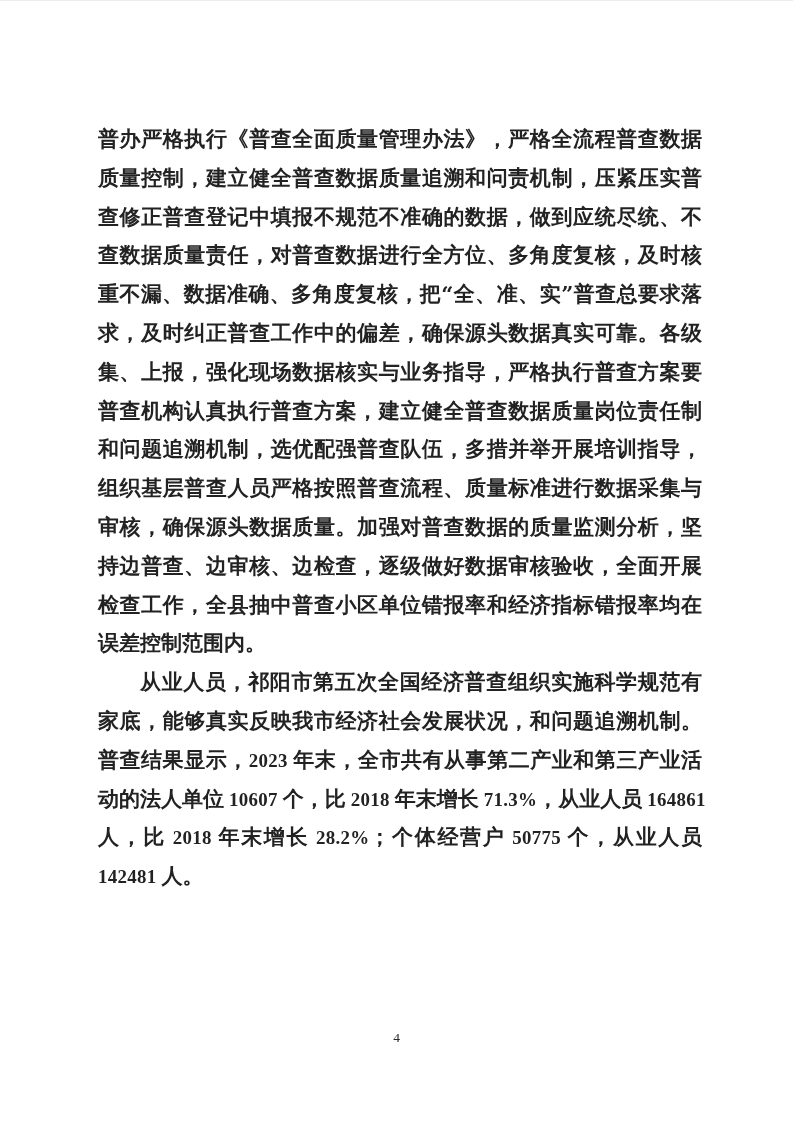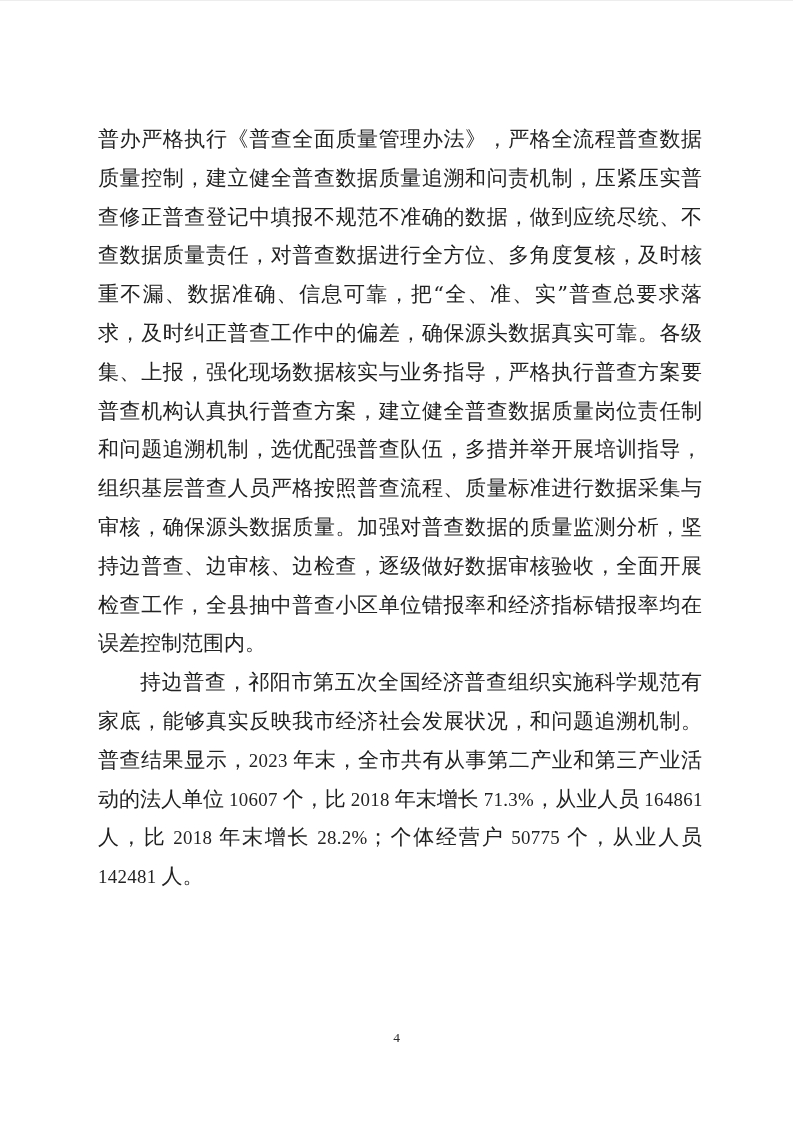"普办严格执行《普查全面质量管理办法》，严格全流程普查数据" .line { font-weight: none -> bold }
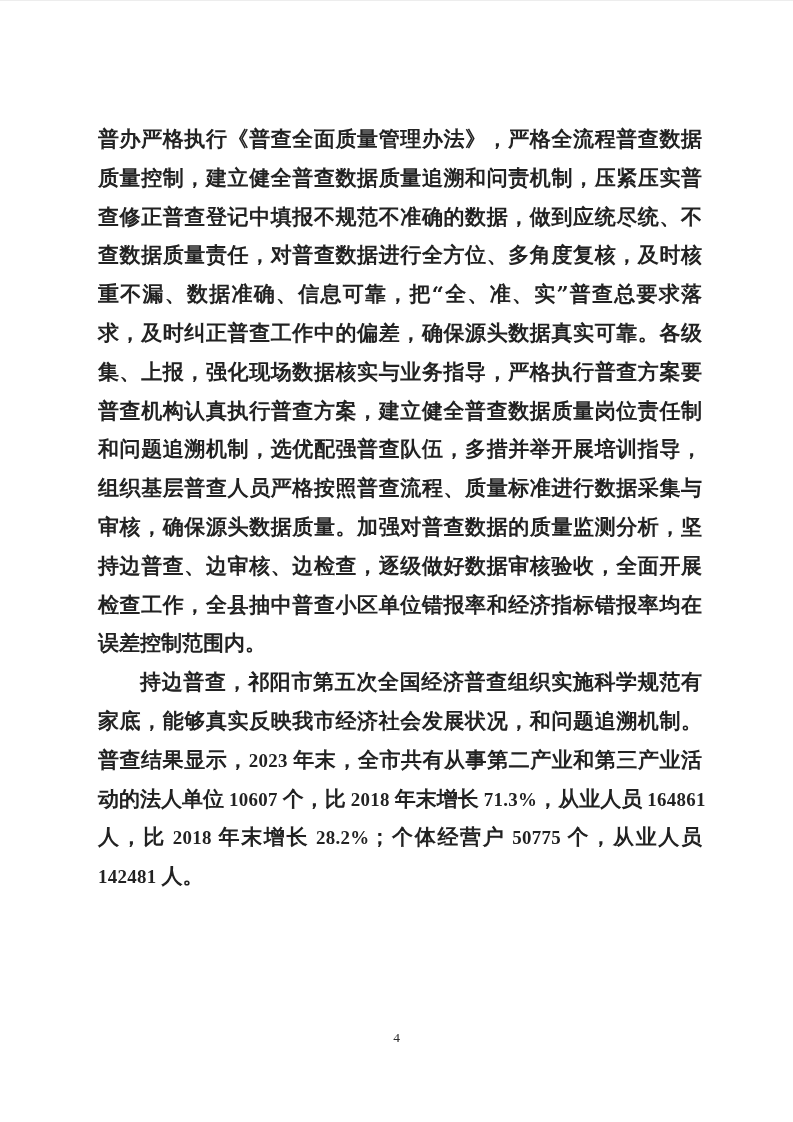"重不漏、数据准确、信息可靠，把“全、准、实”普查总要求落" div.line { text: 信息可靠 -> 多角度复核 }
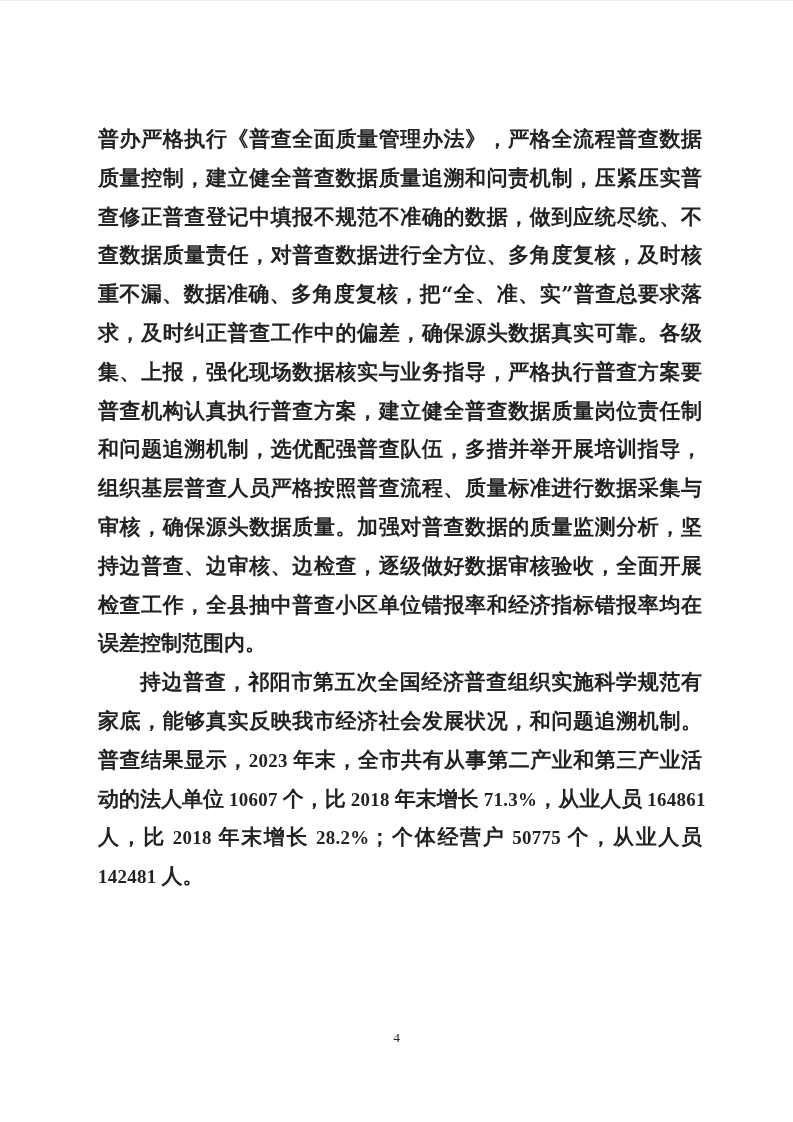"持边普查，祁阳市第五次全国经济普查组织实施科学规范有" div.line { text: 持边普查 -> 从业人员 }
